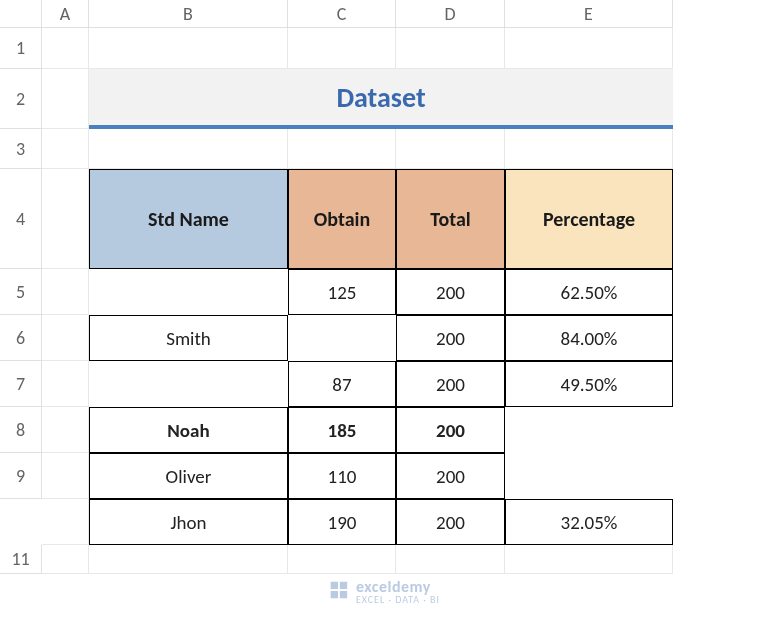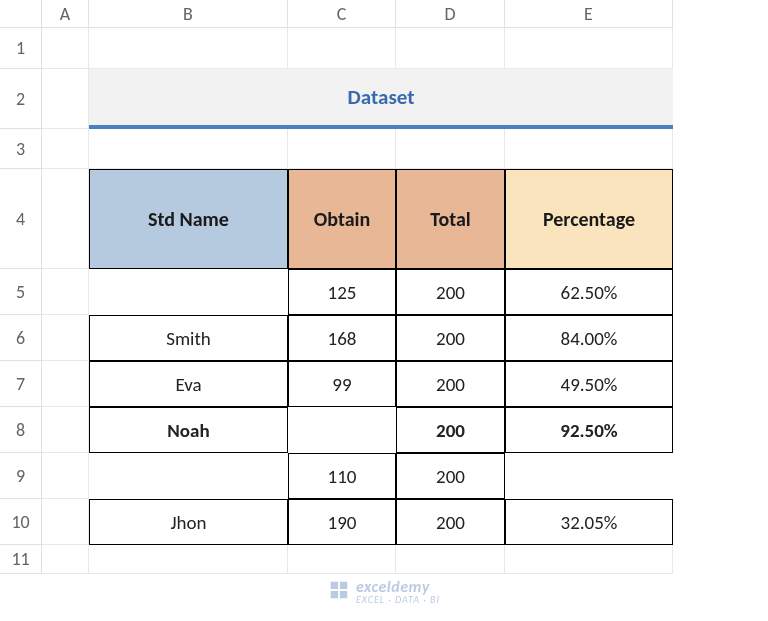"Dataset" .title-band { font-size: 21px -> 28px }
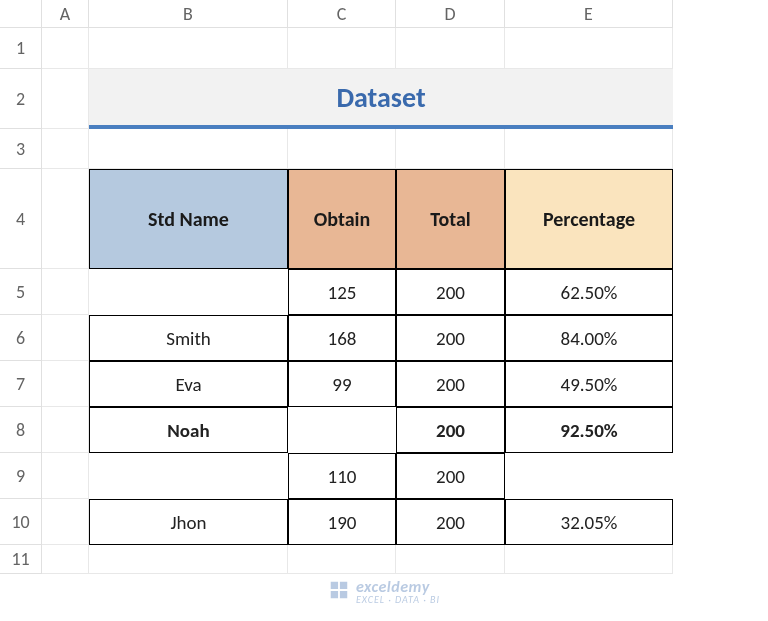"168" div.cell { html: <div>168</div> -> none }
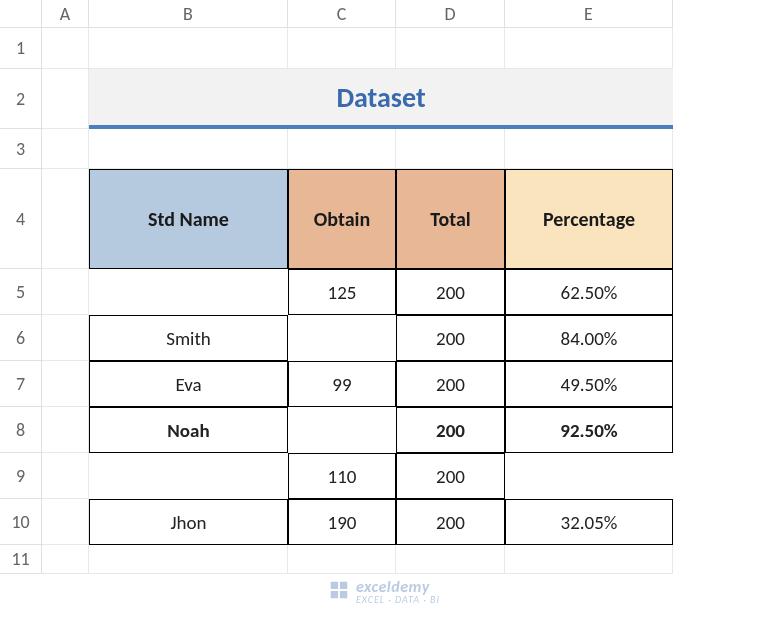"Eva" div.cell { html: <div>Eva</div> -> none }
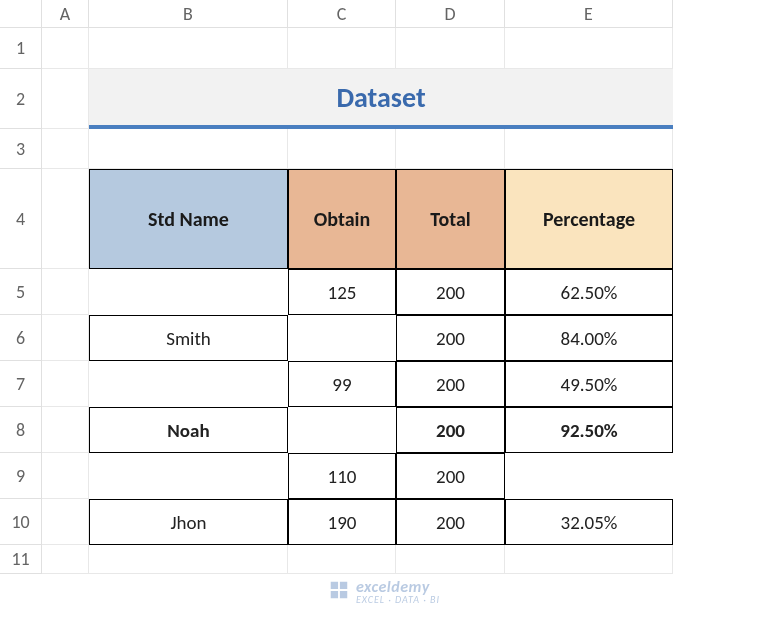"99" div.cell { text: 99 -> 87 }
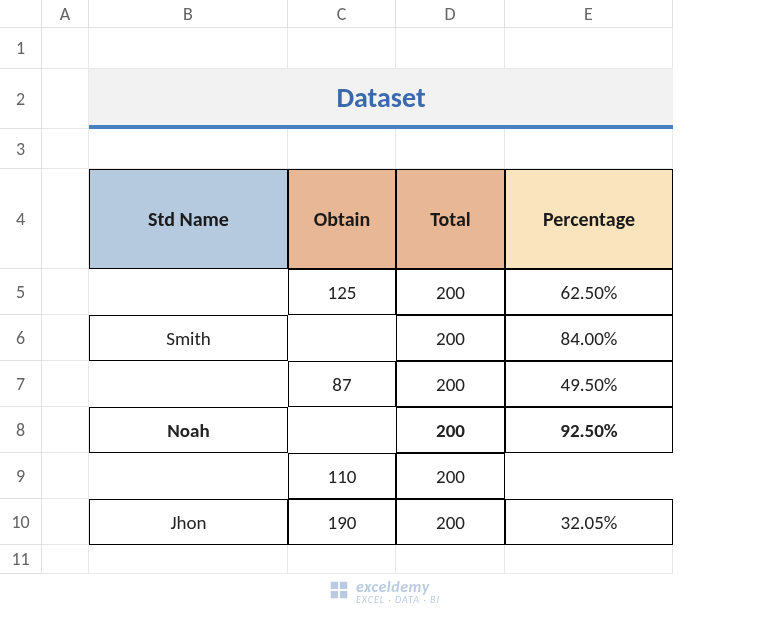"185" div.cell { html: none -> <div>185</div> }
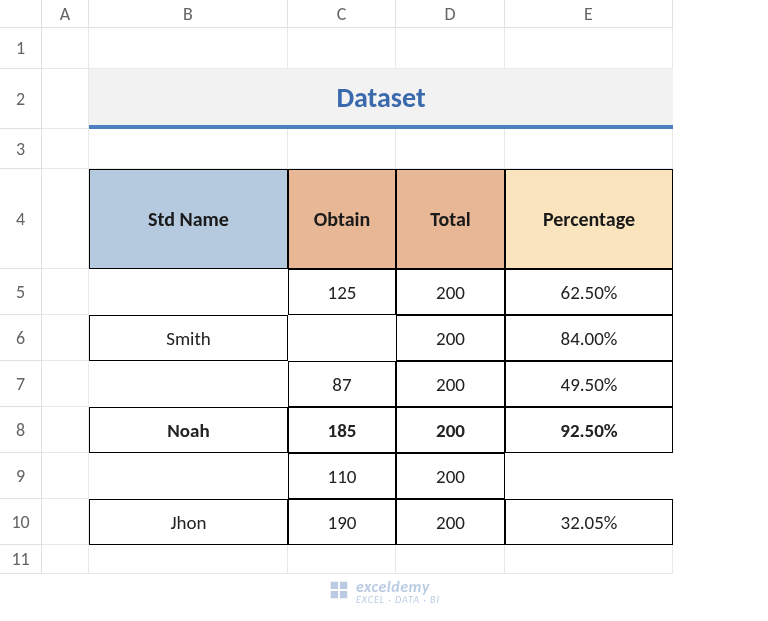"92.50%" div.cell { html: <div>92.50%</div> -> none }
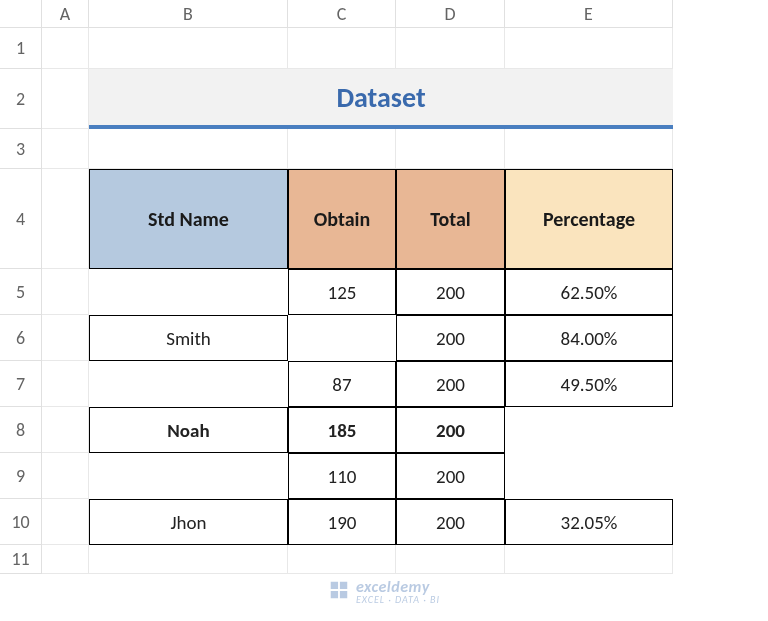"Oliver" div.cell { html: none -> <div>Oliver</div> }
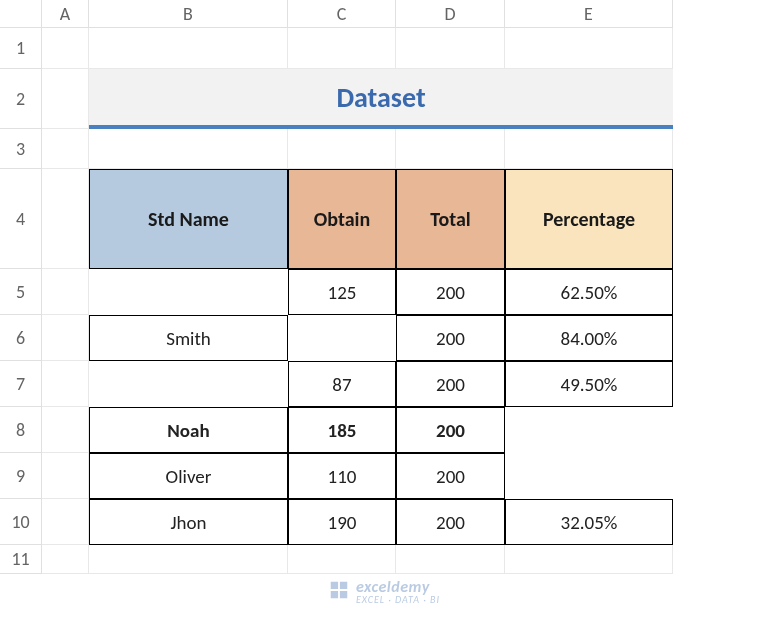"10" div.row-header { html: <div>10</div> -> none }
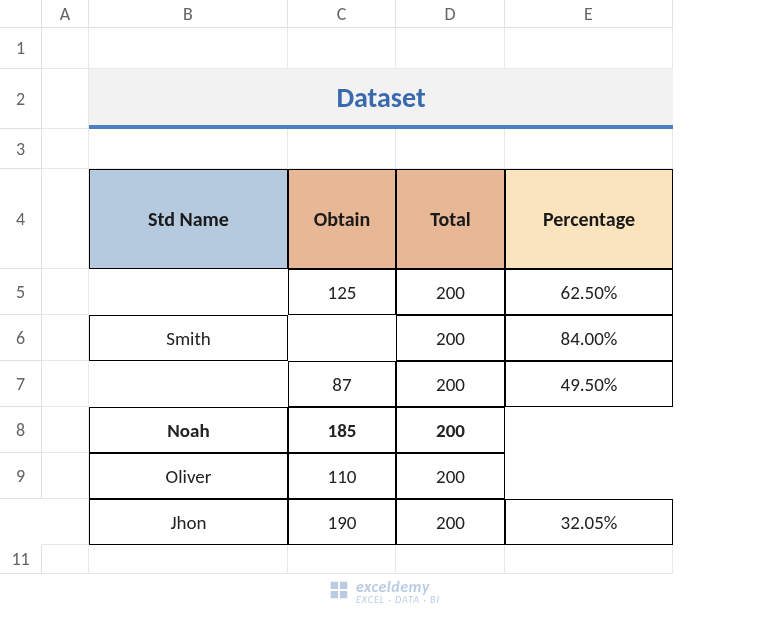"exceldemy" .watermark { font-style: italic -> none }
